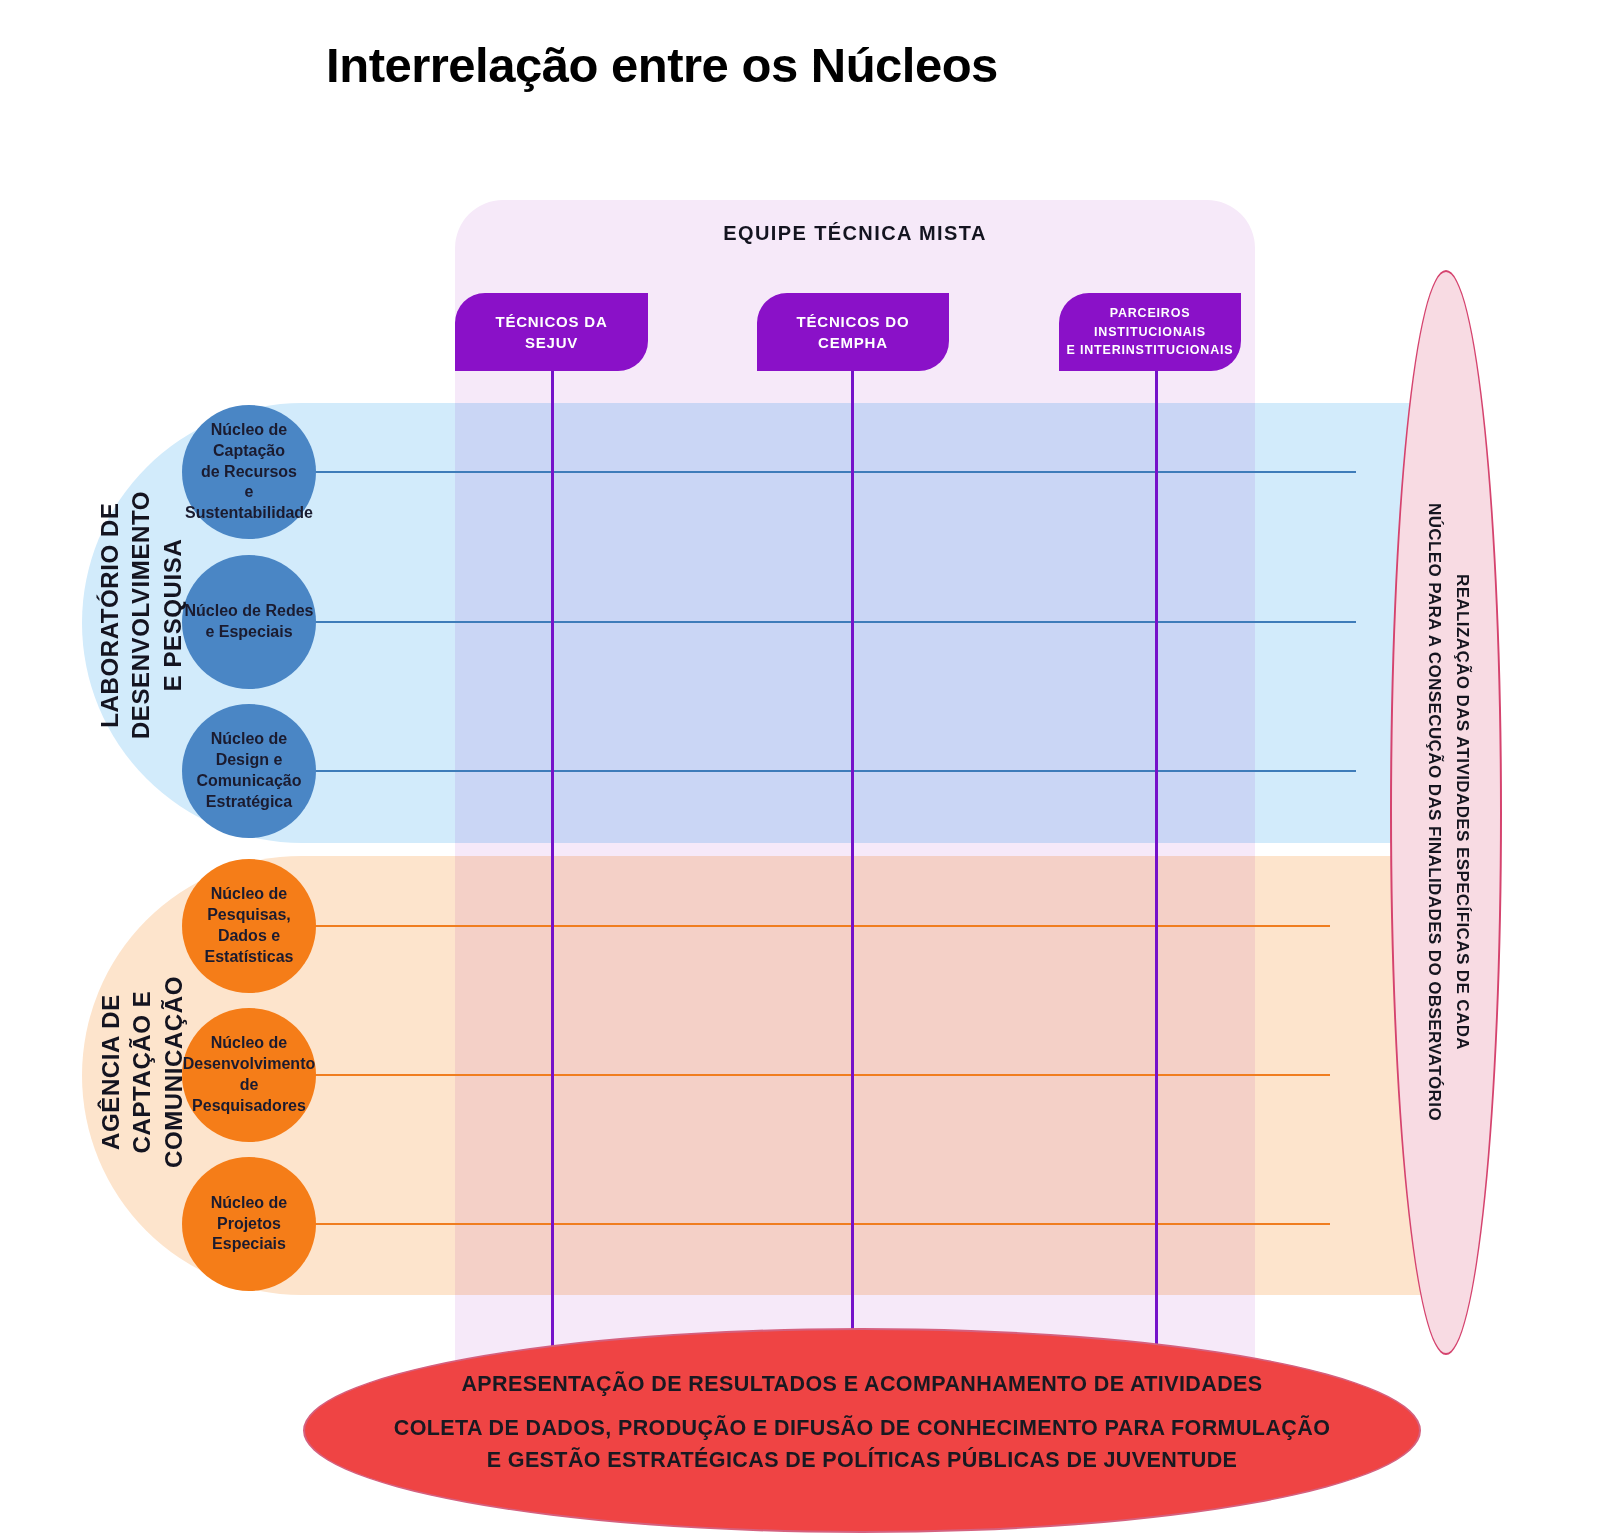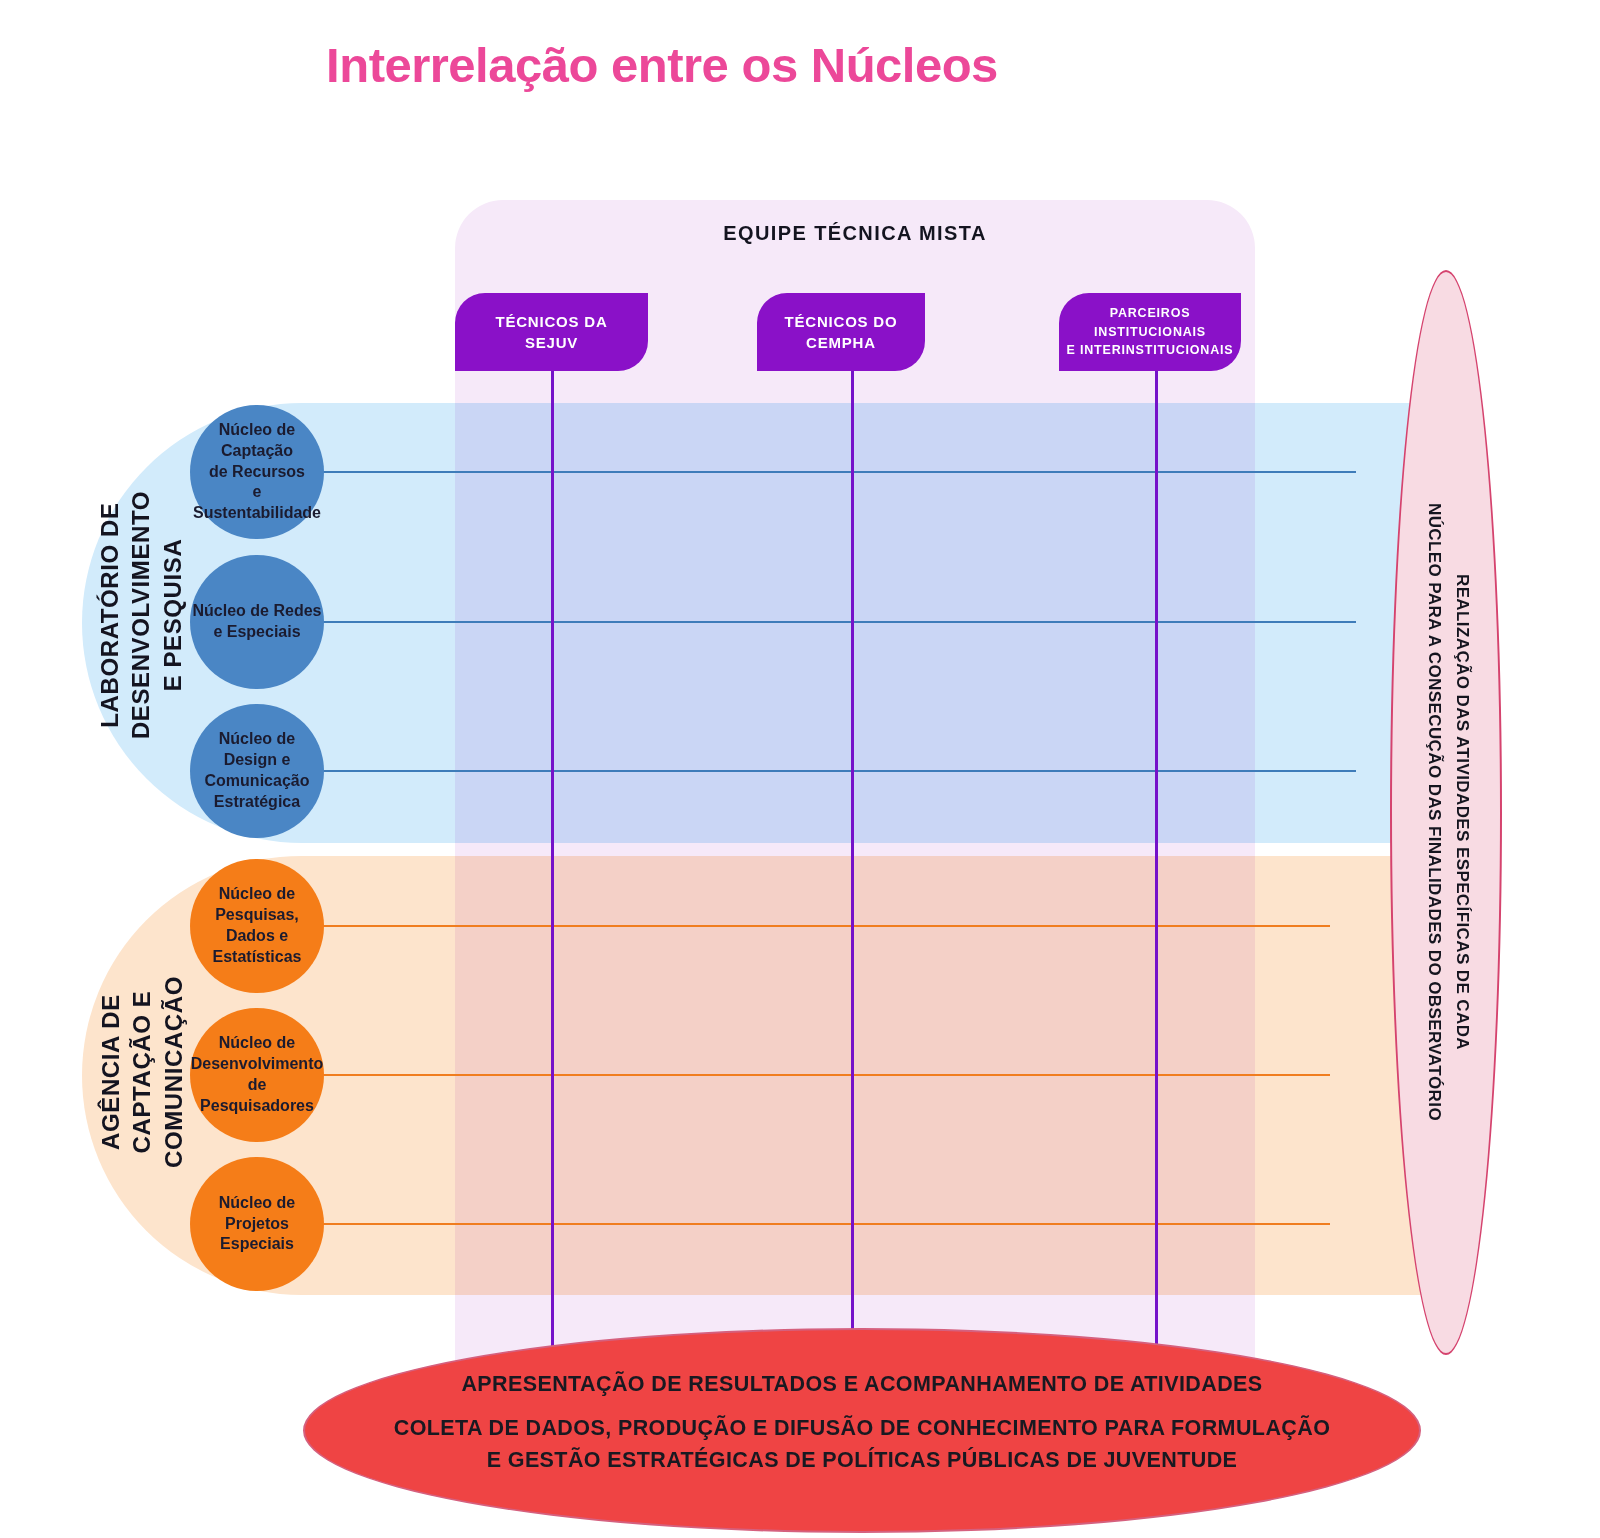"Interrelação entre os Núcleos" .title { color: #ec4899 -> #000000 }
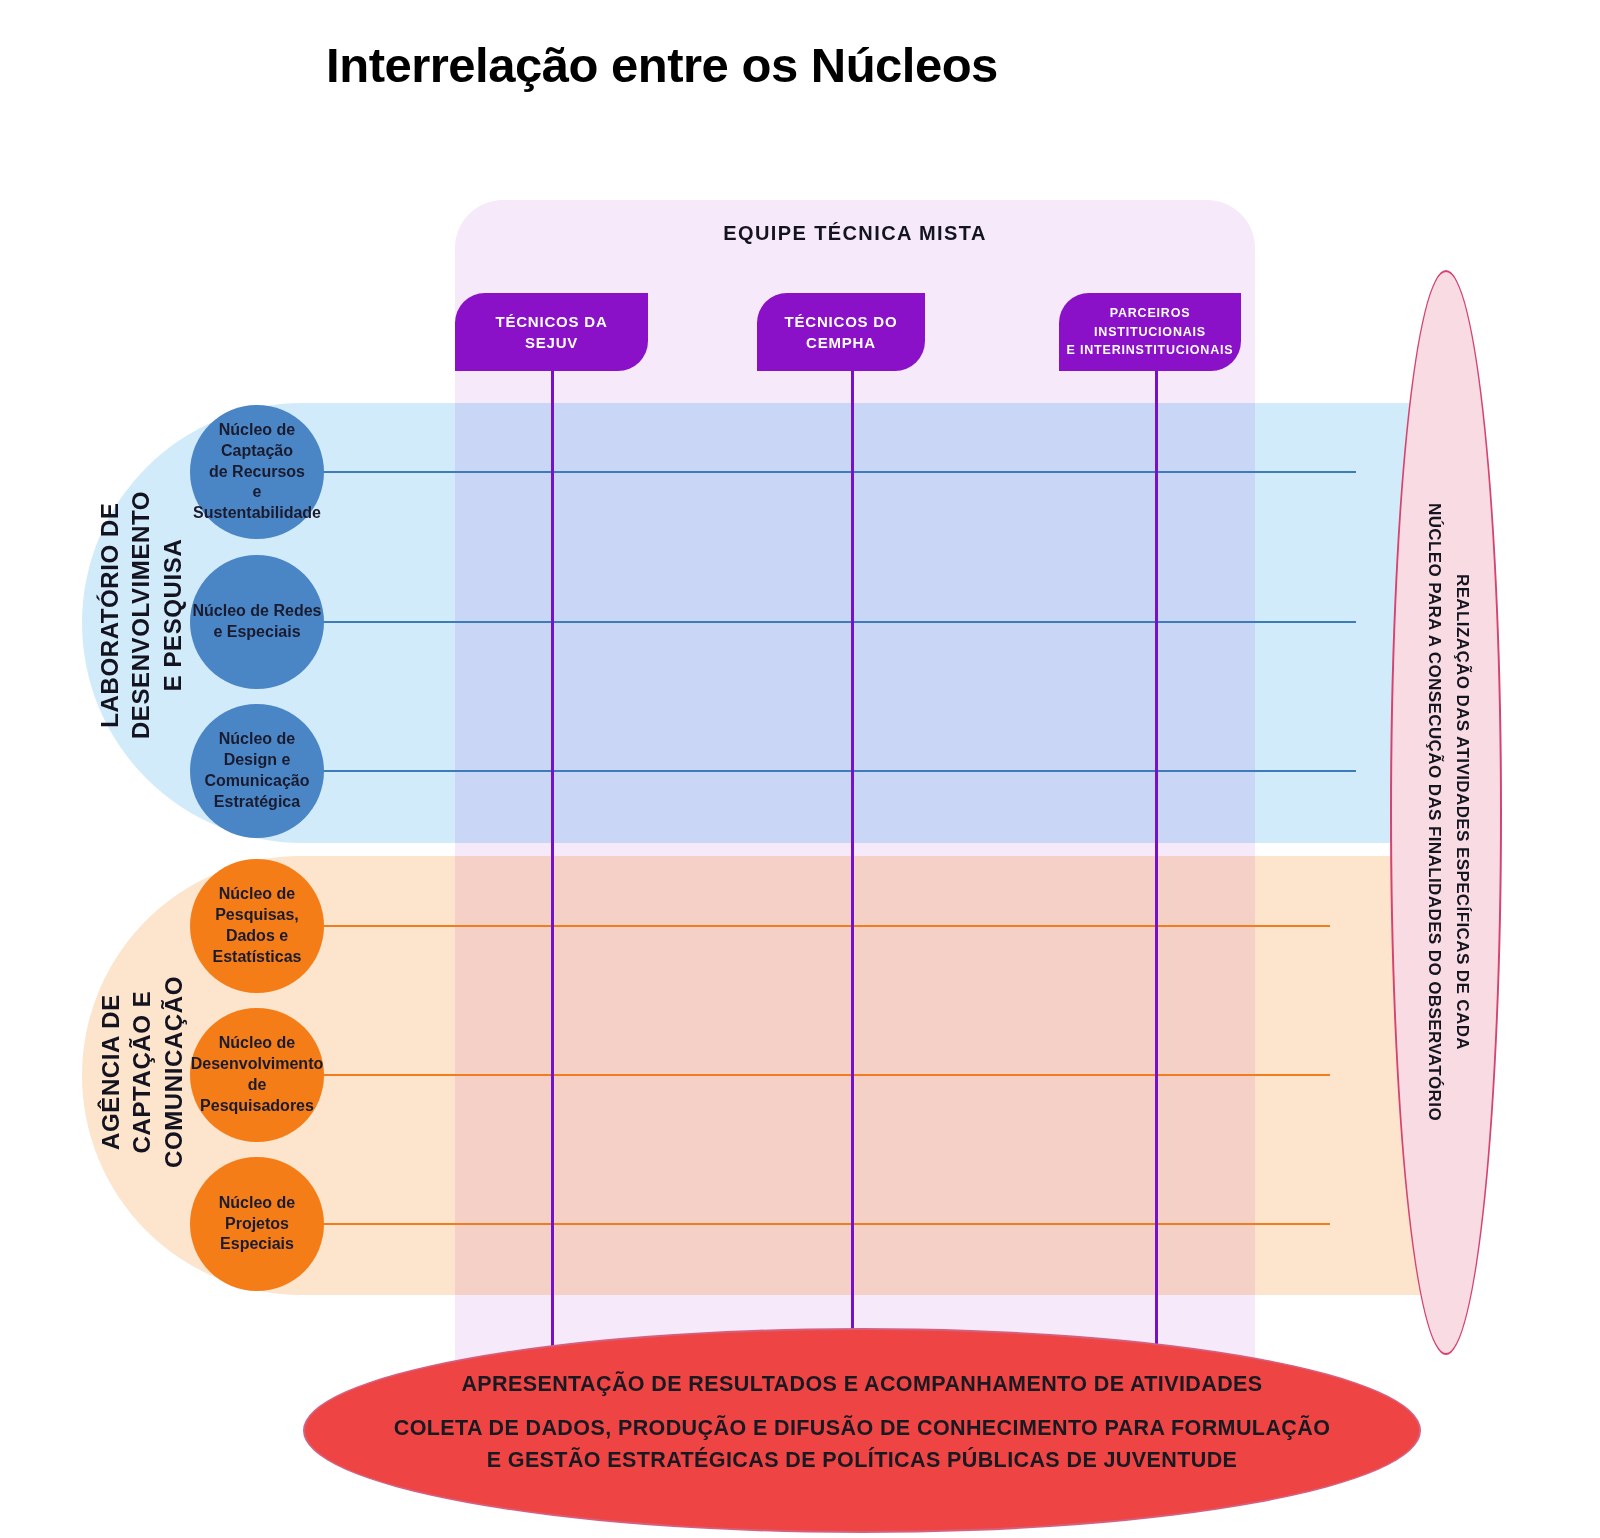"TÉCNICOS DO" div.abs { width: 168px -> 192px }
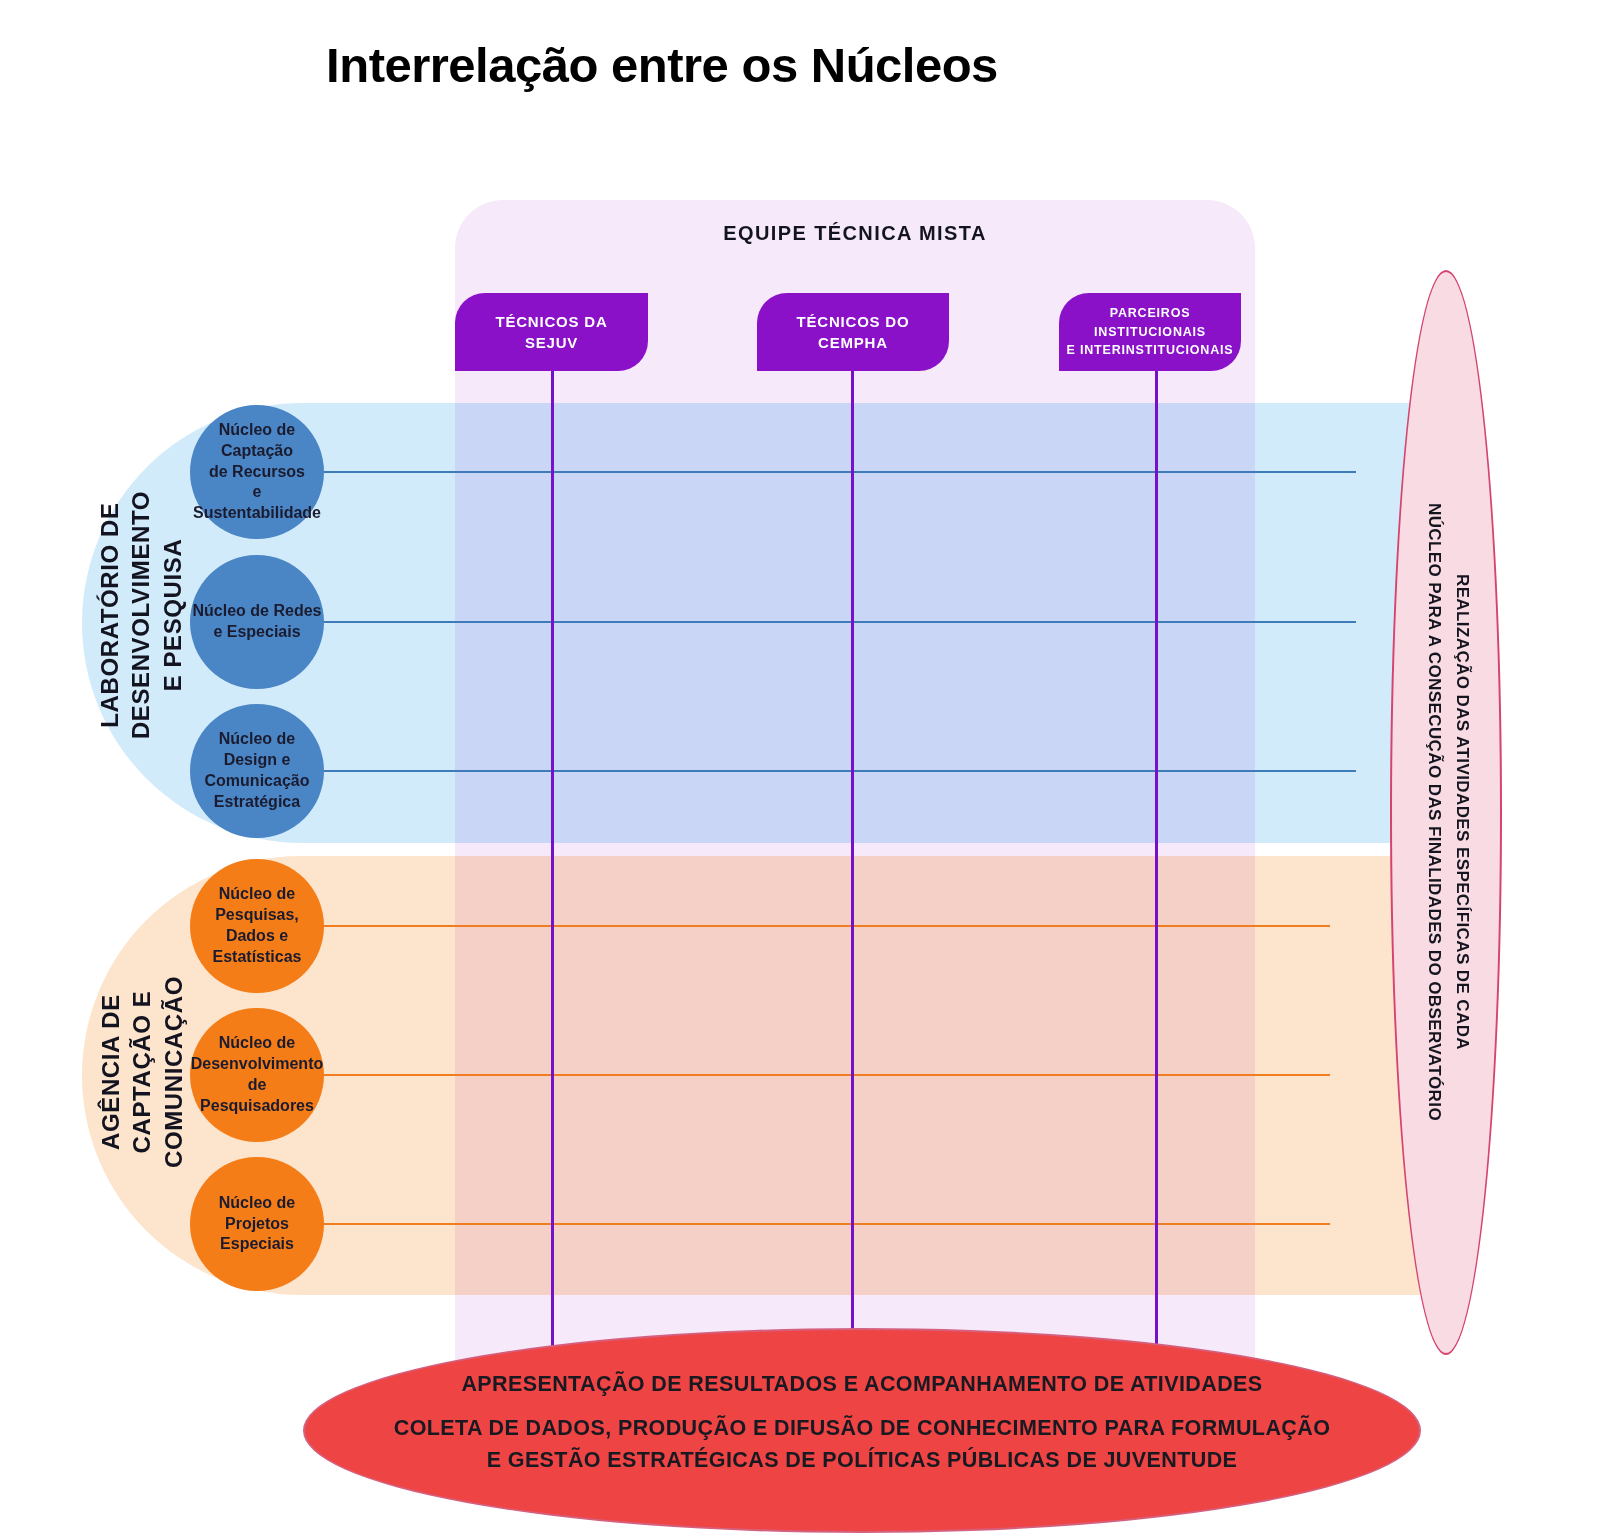"Núcleo de" .circle { left: 190px -> 182px }
